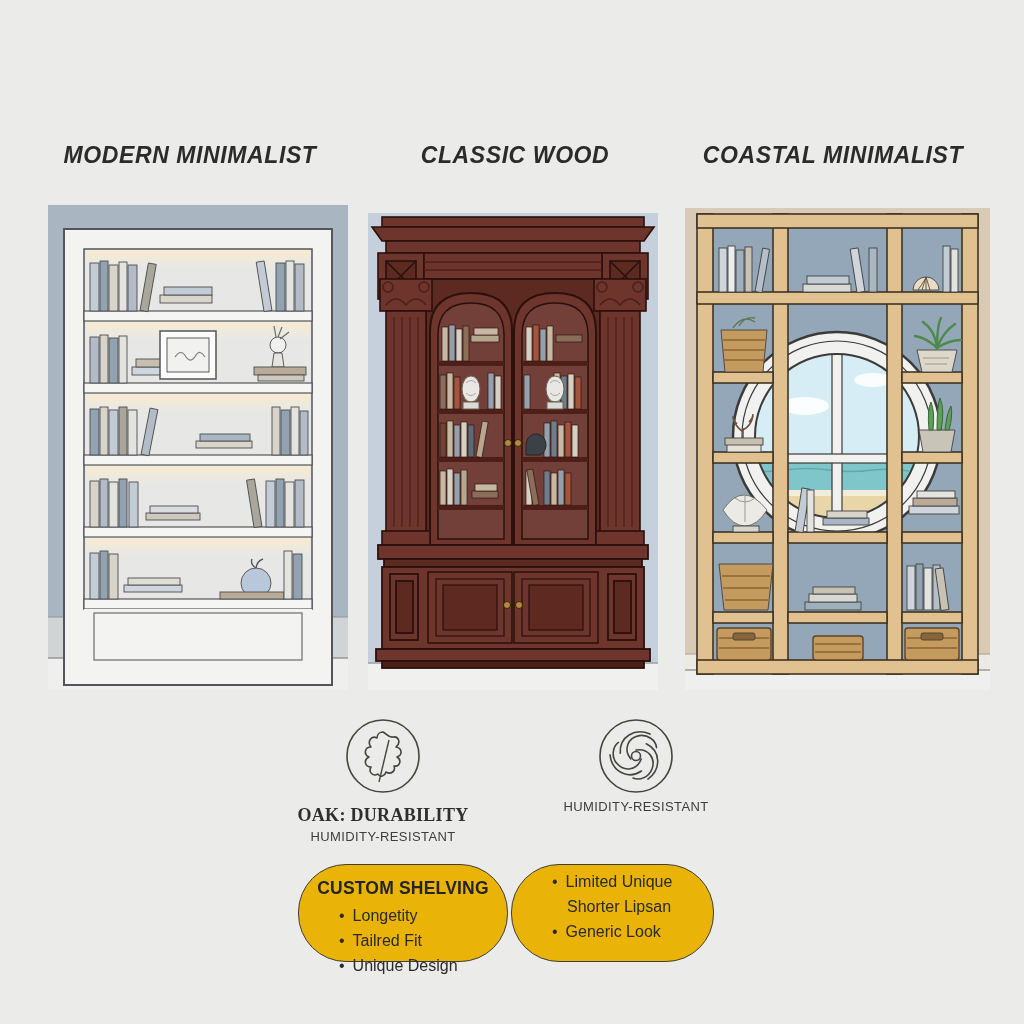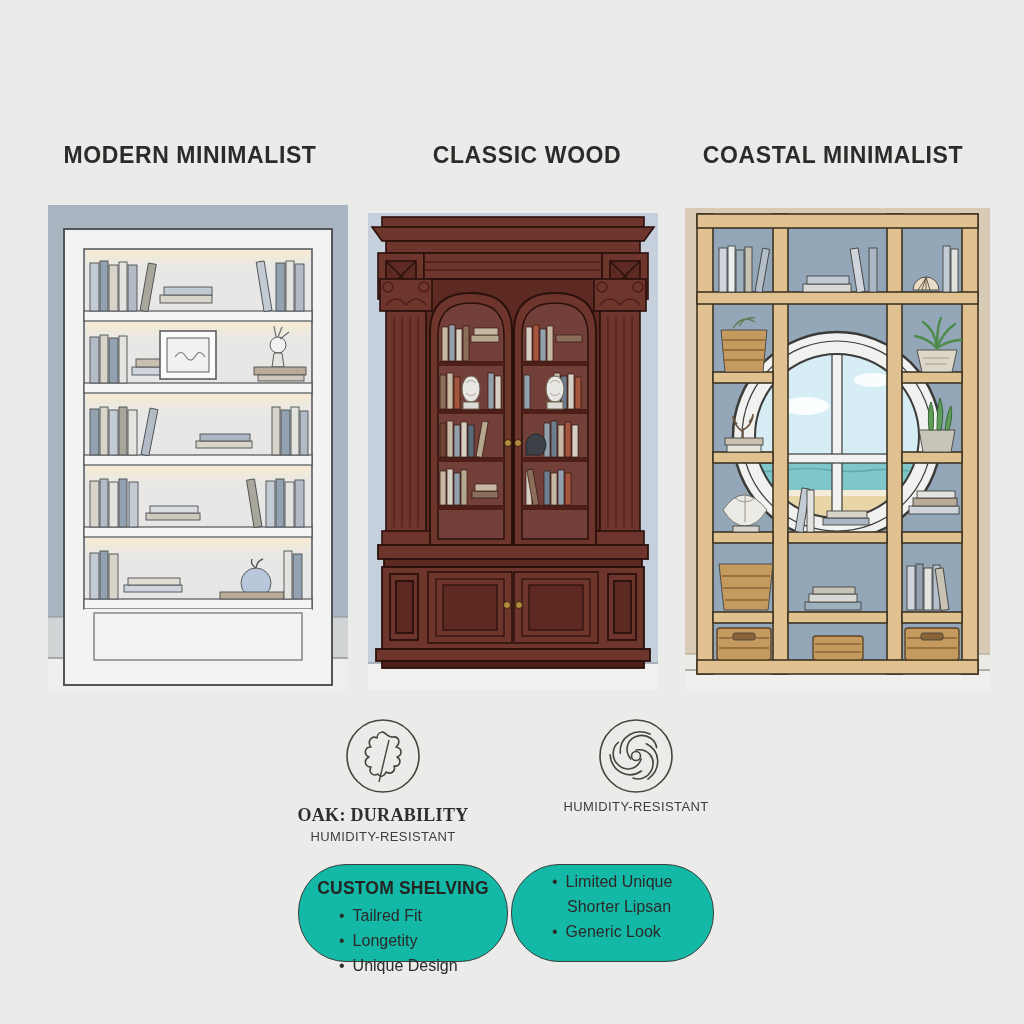"MODERN MINIMALIST" .col-title { font-style: none -> italic }
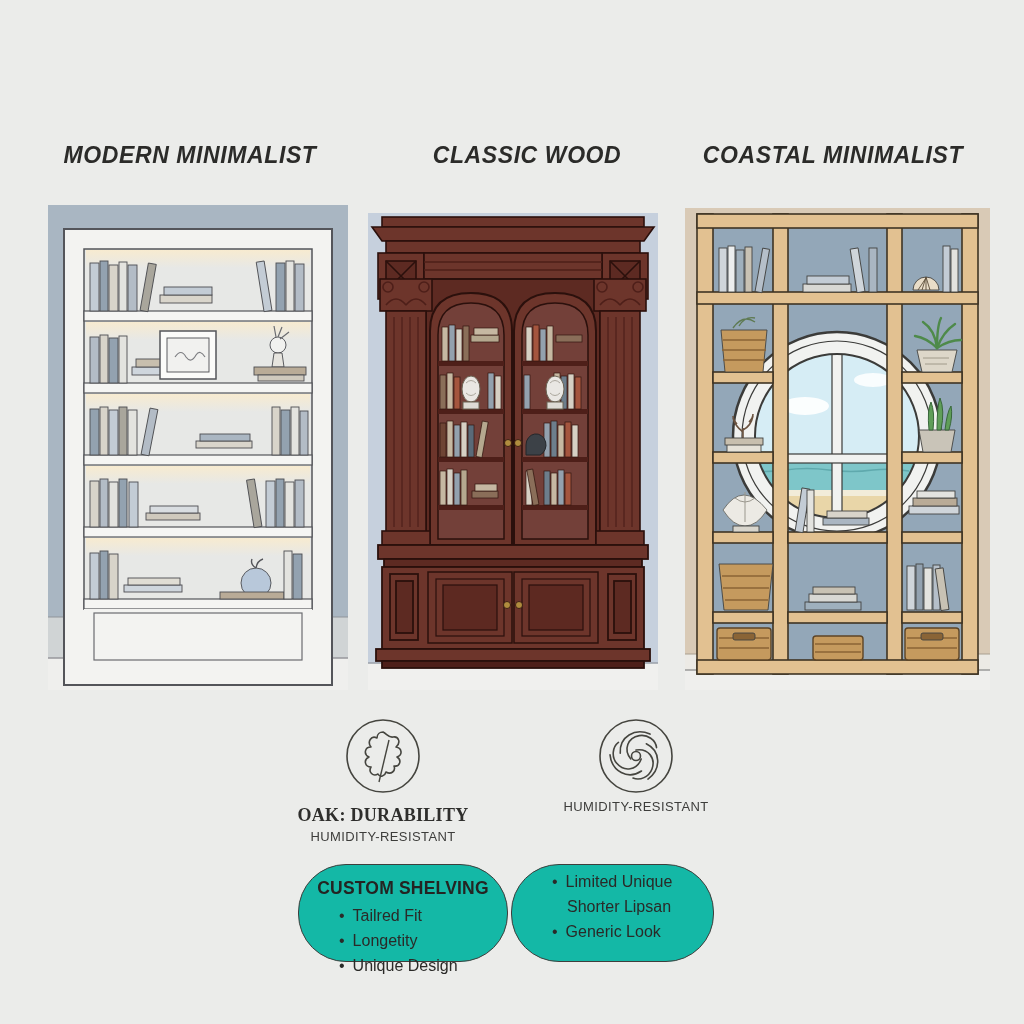"CLASSIC WOOD" div.col-title { left: 527px -> 515px }
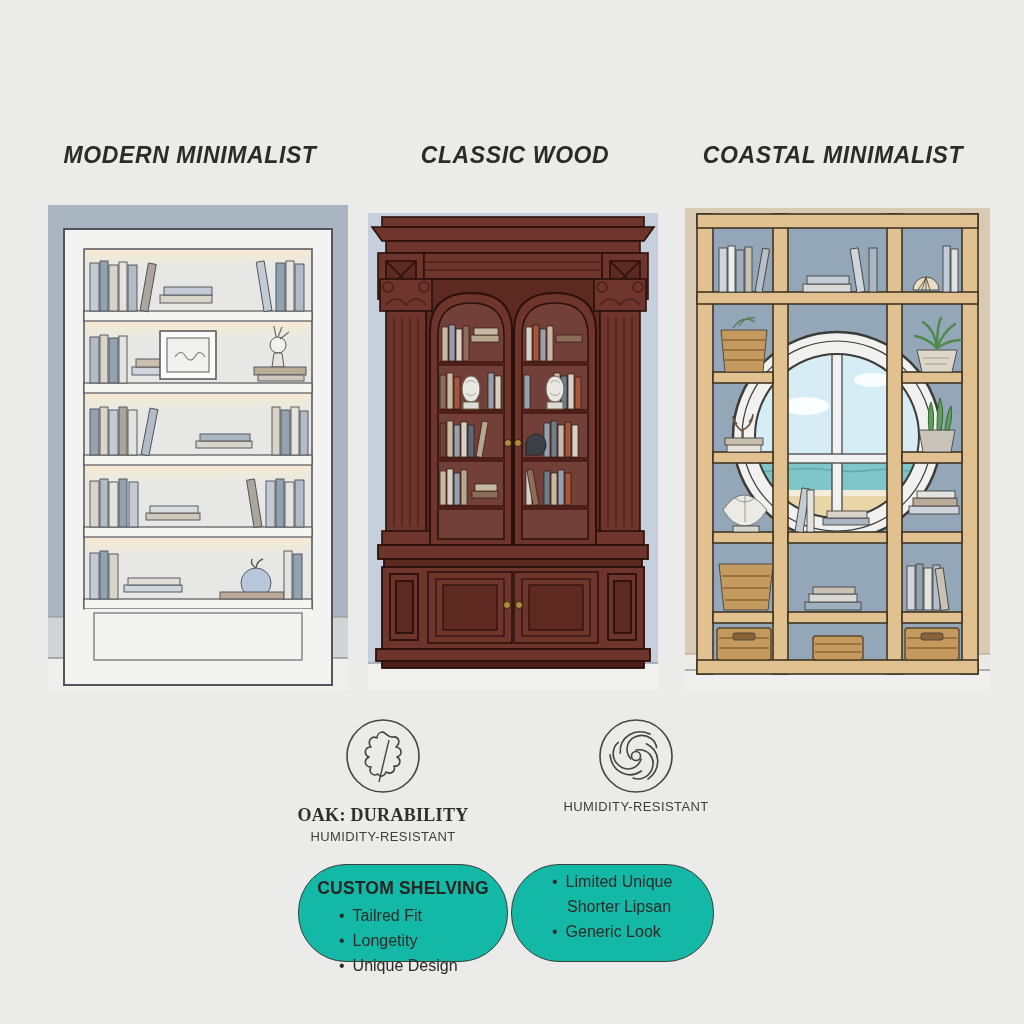"CUSTOM SHELVING" .cbox { background: #14b8a6 -> #eab308 }
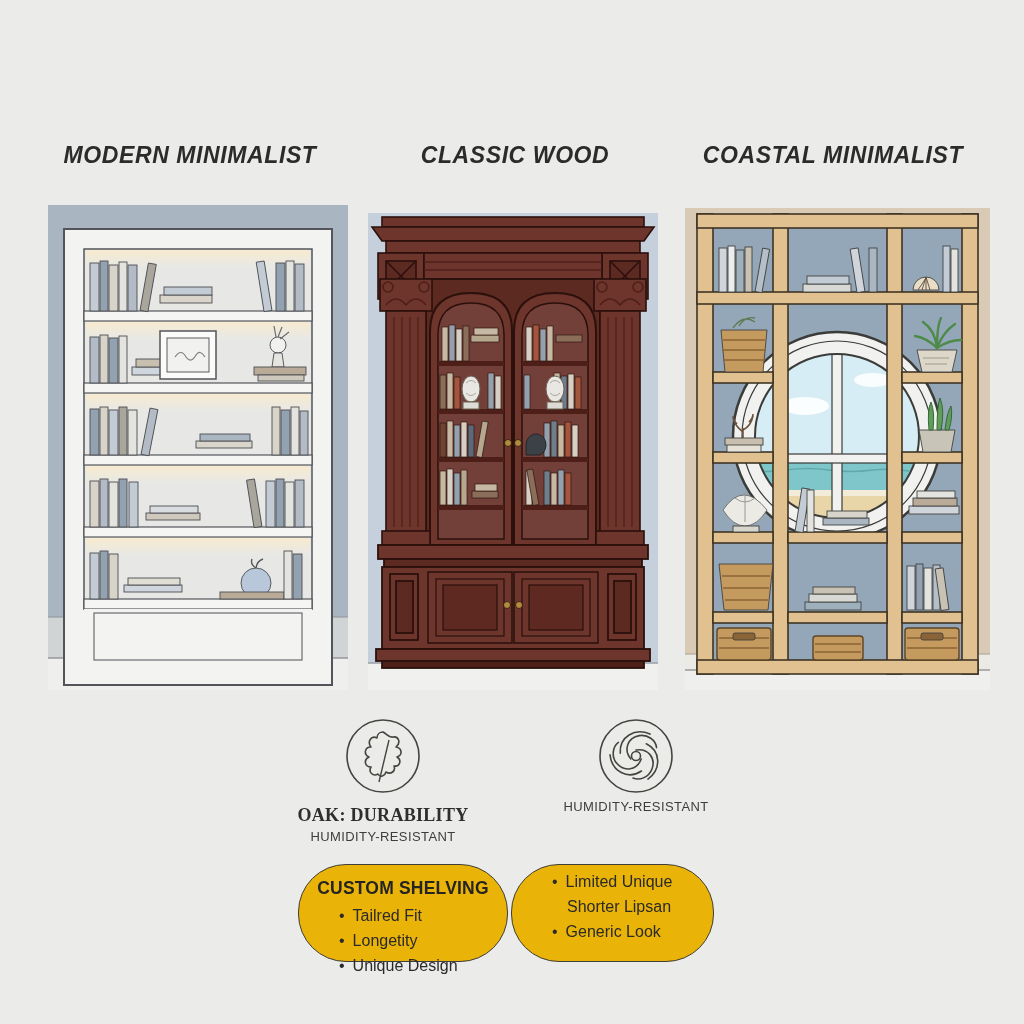"Tailred Fit" li.b { order: before "Longetity" -> after "Longetity" }
